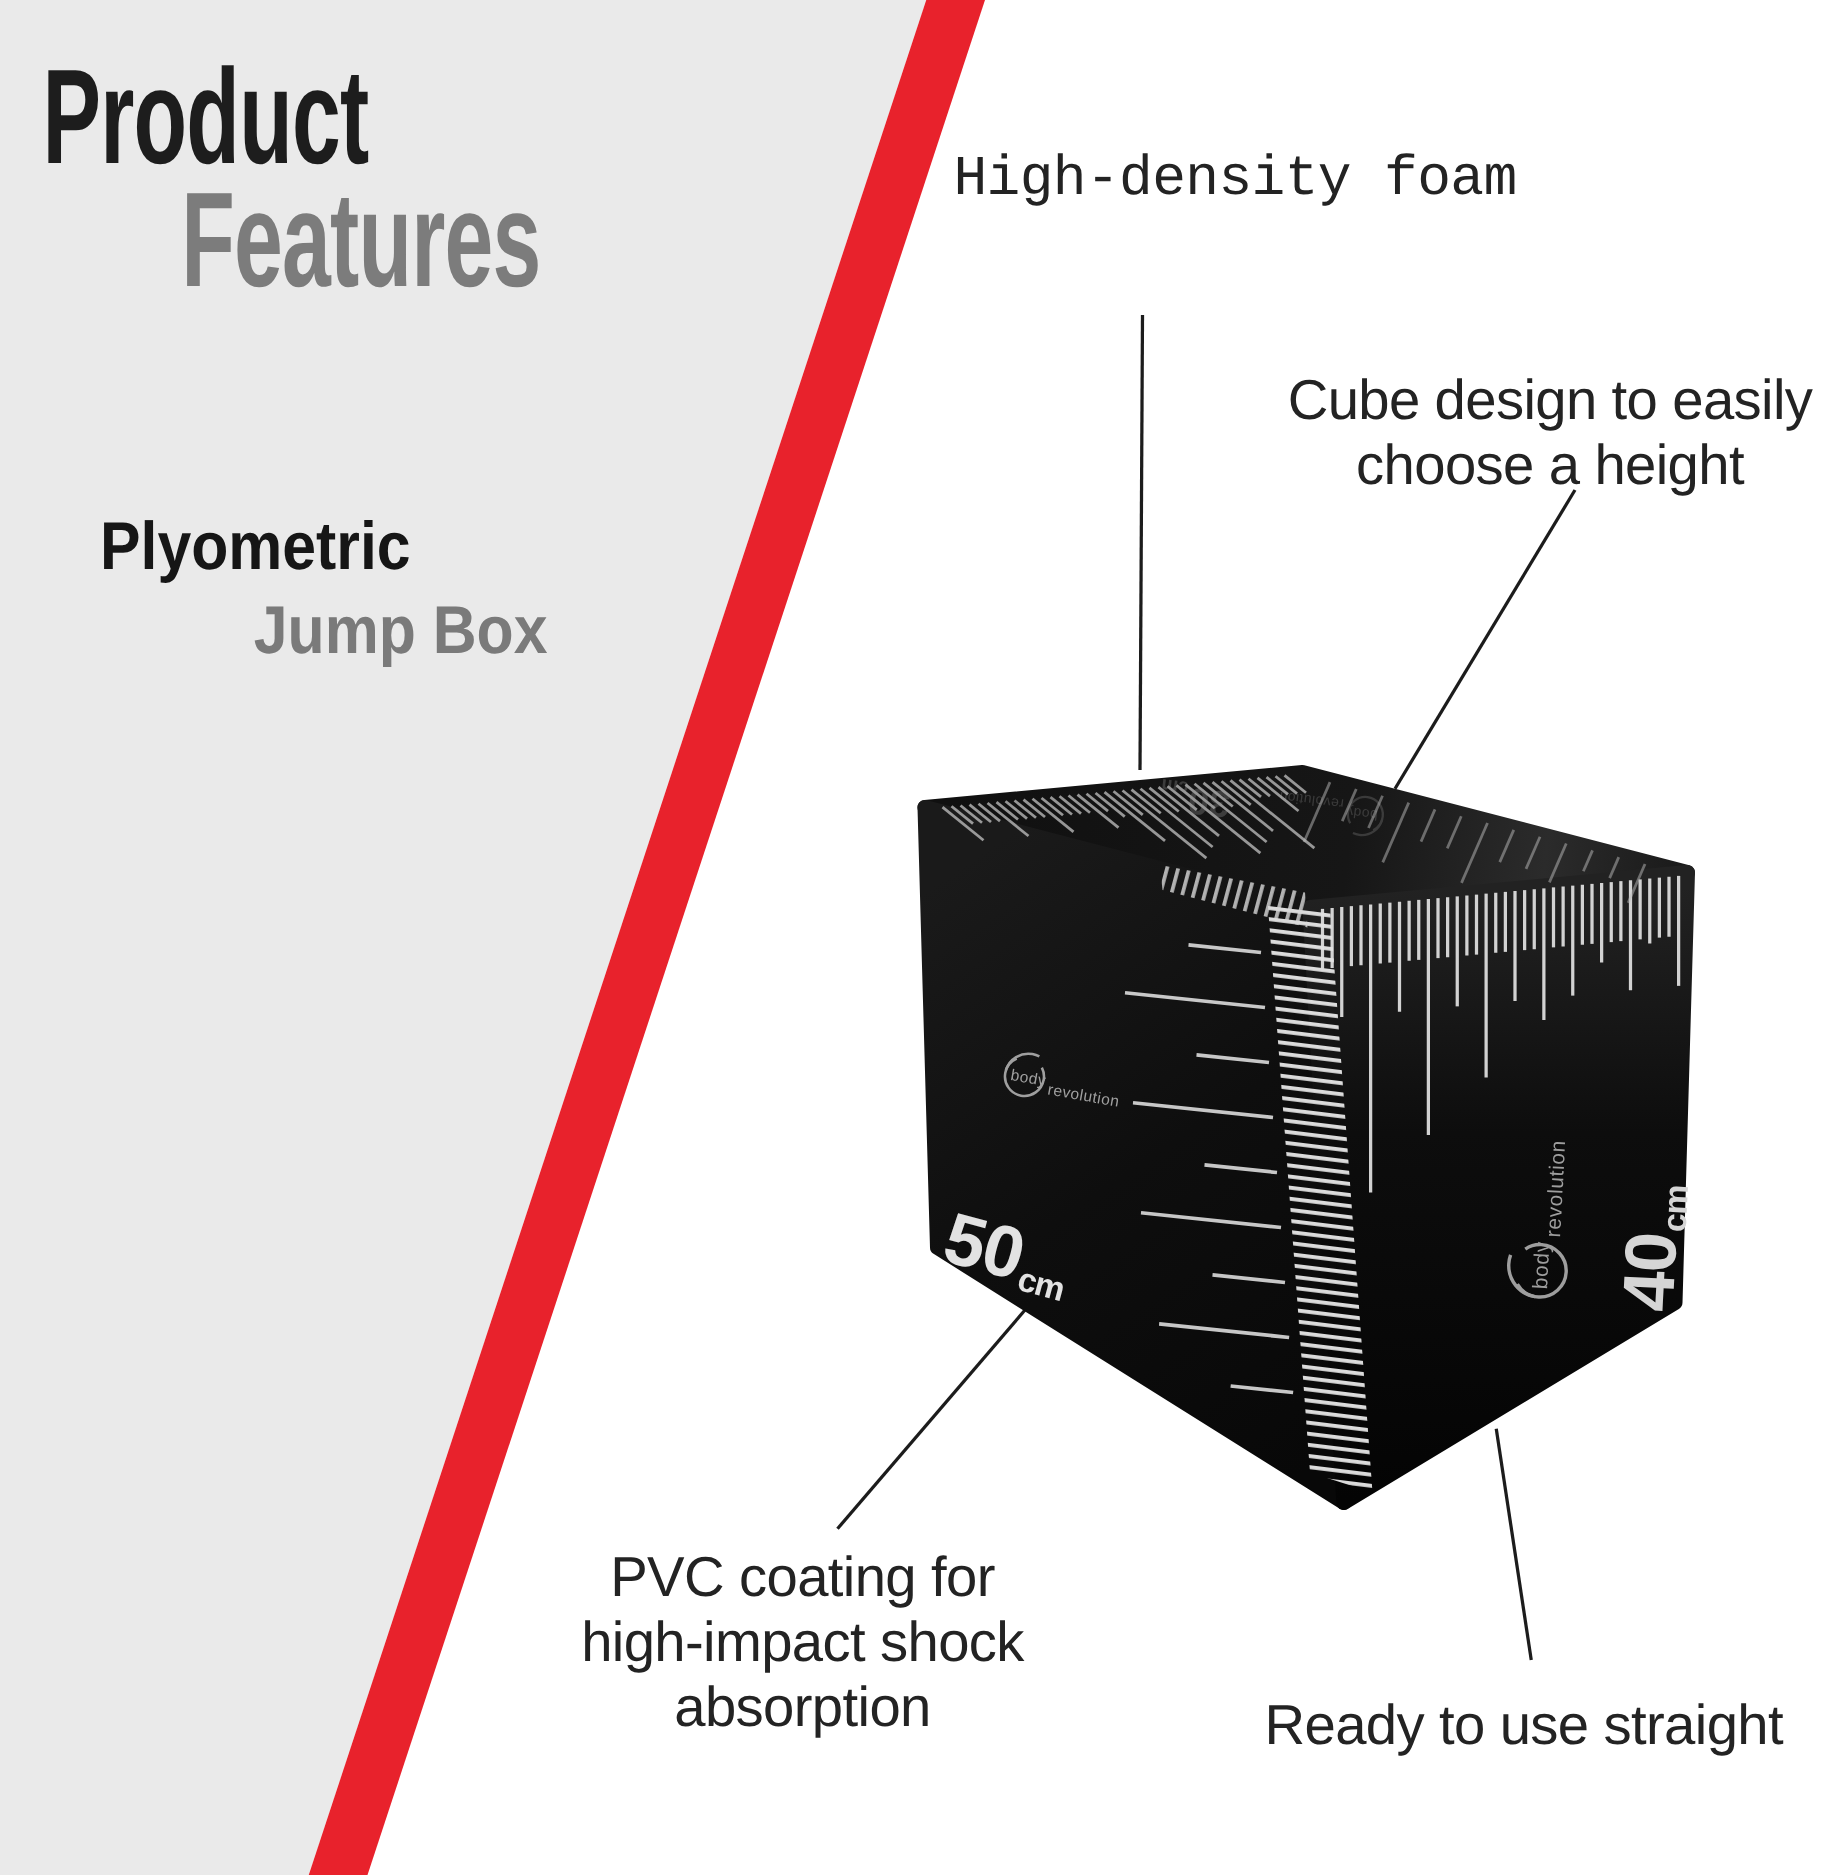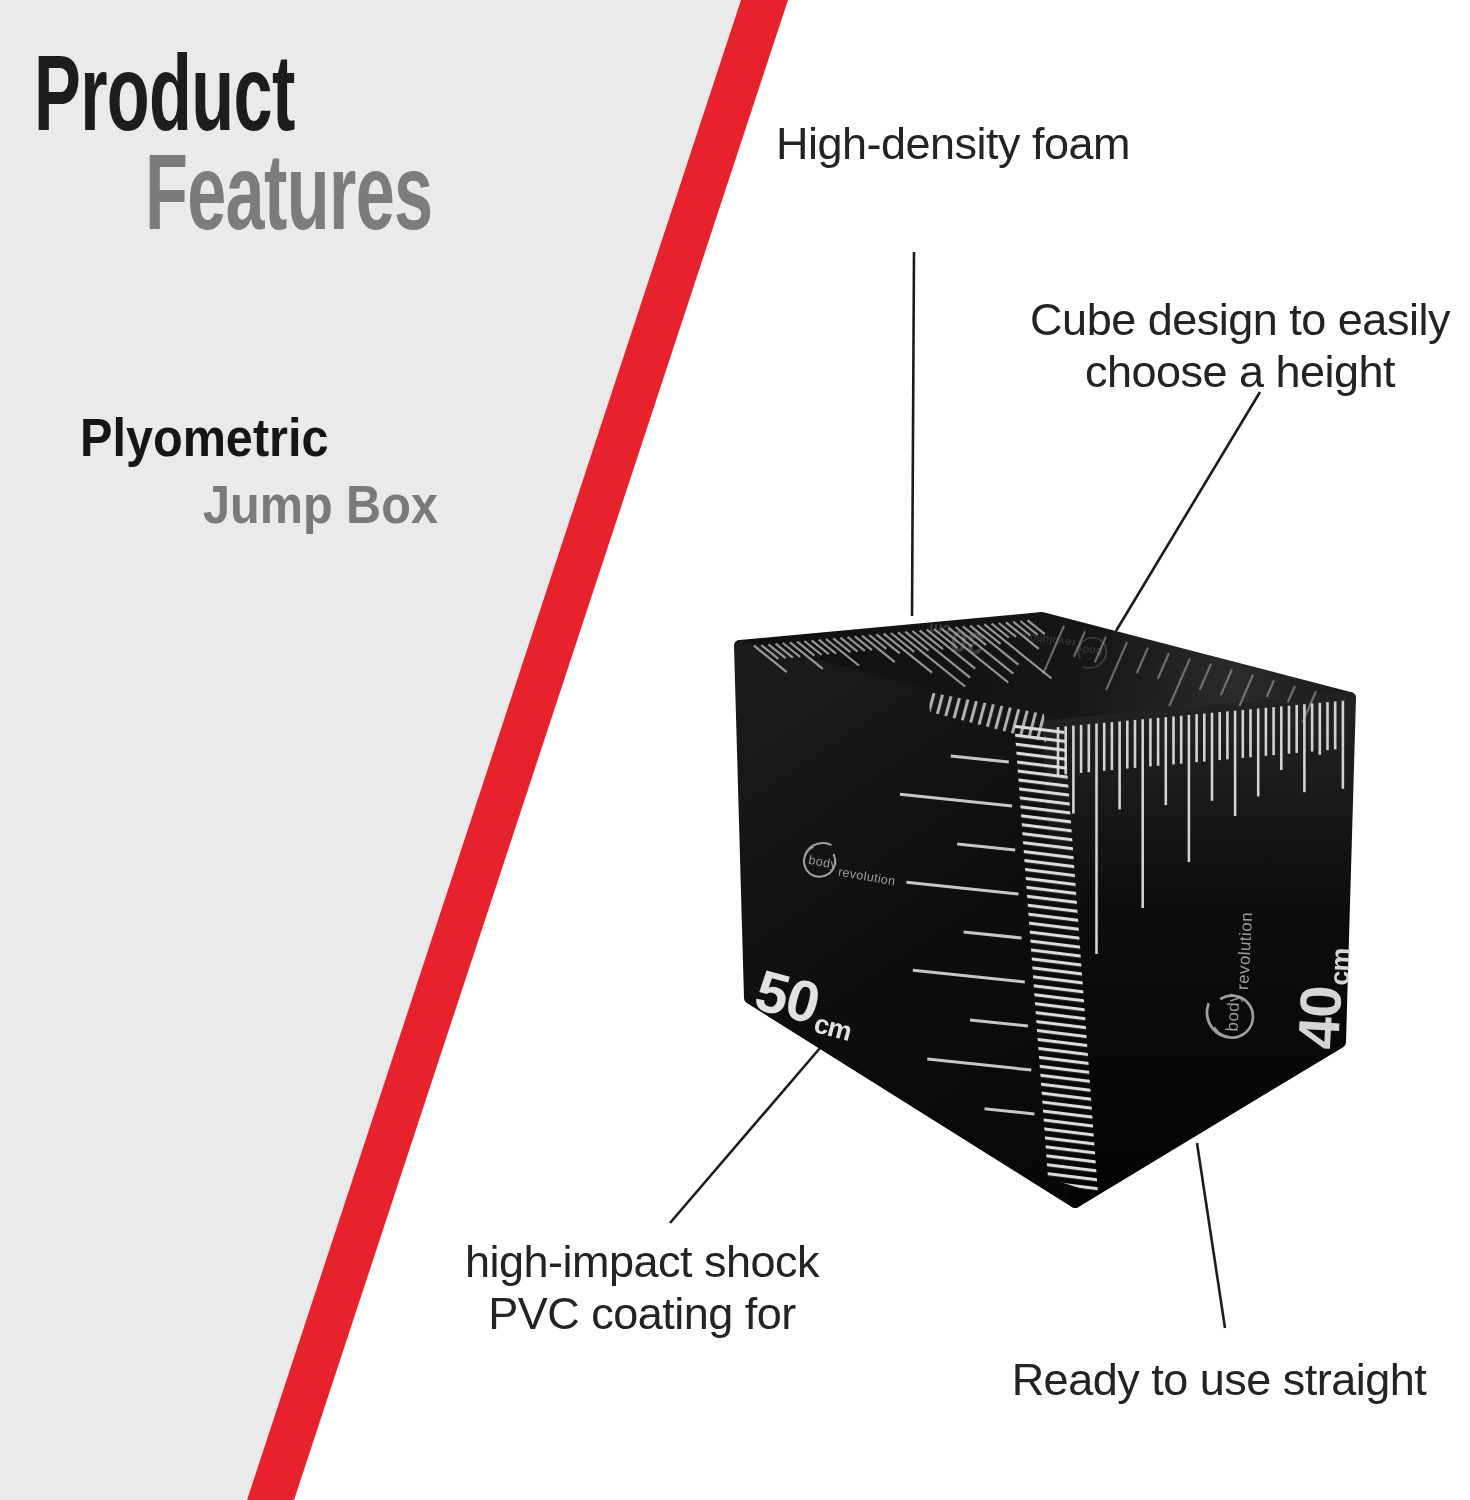"High-density foam" div.callout { font-family: none -> Liberation Mono, monospace; left: 703px -> 738px }
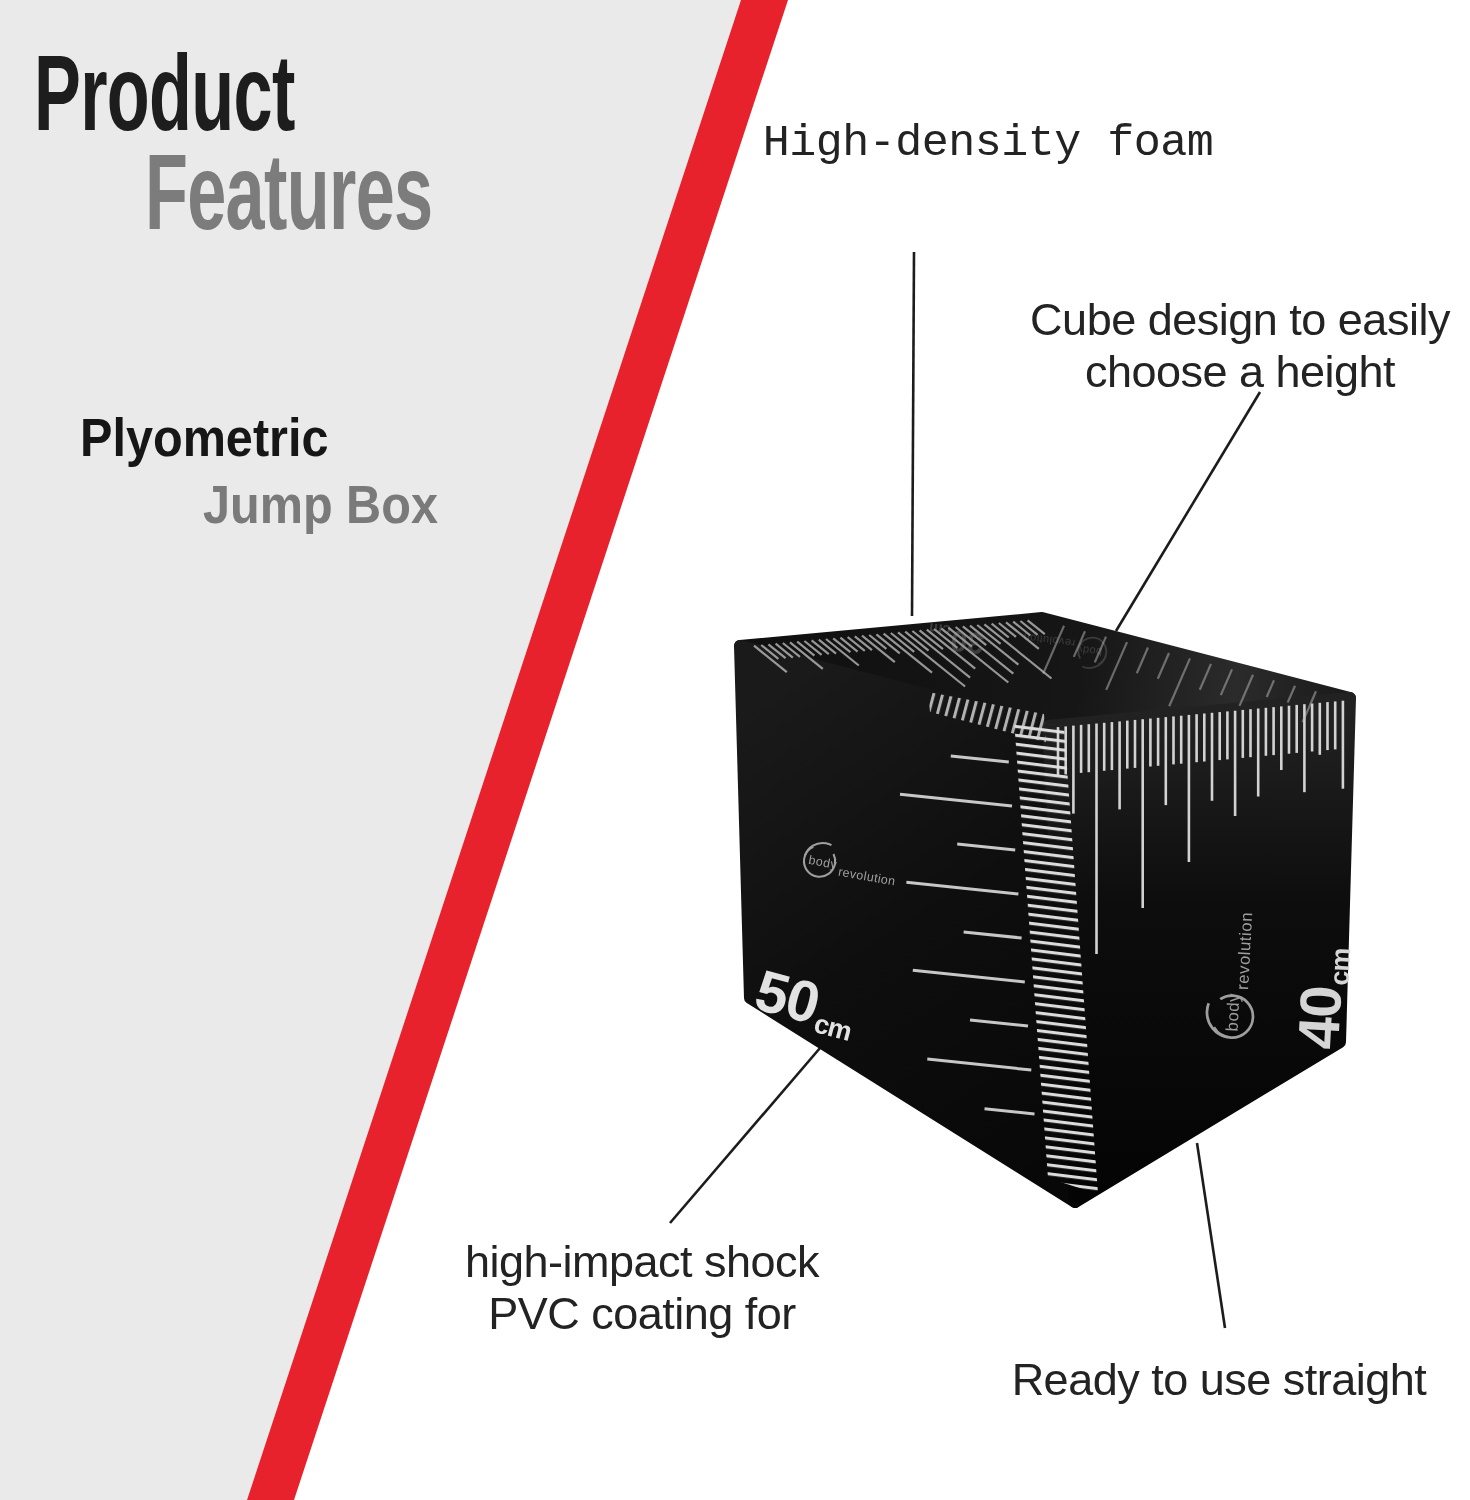"high-impact shock" div { order: before "PVC coating for" -> after "PVC coating for" }
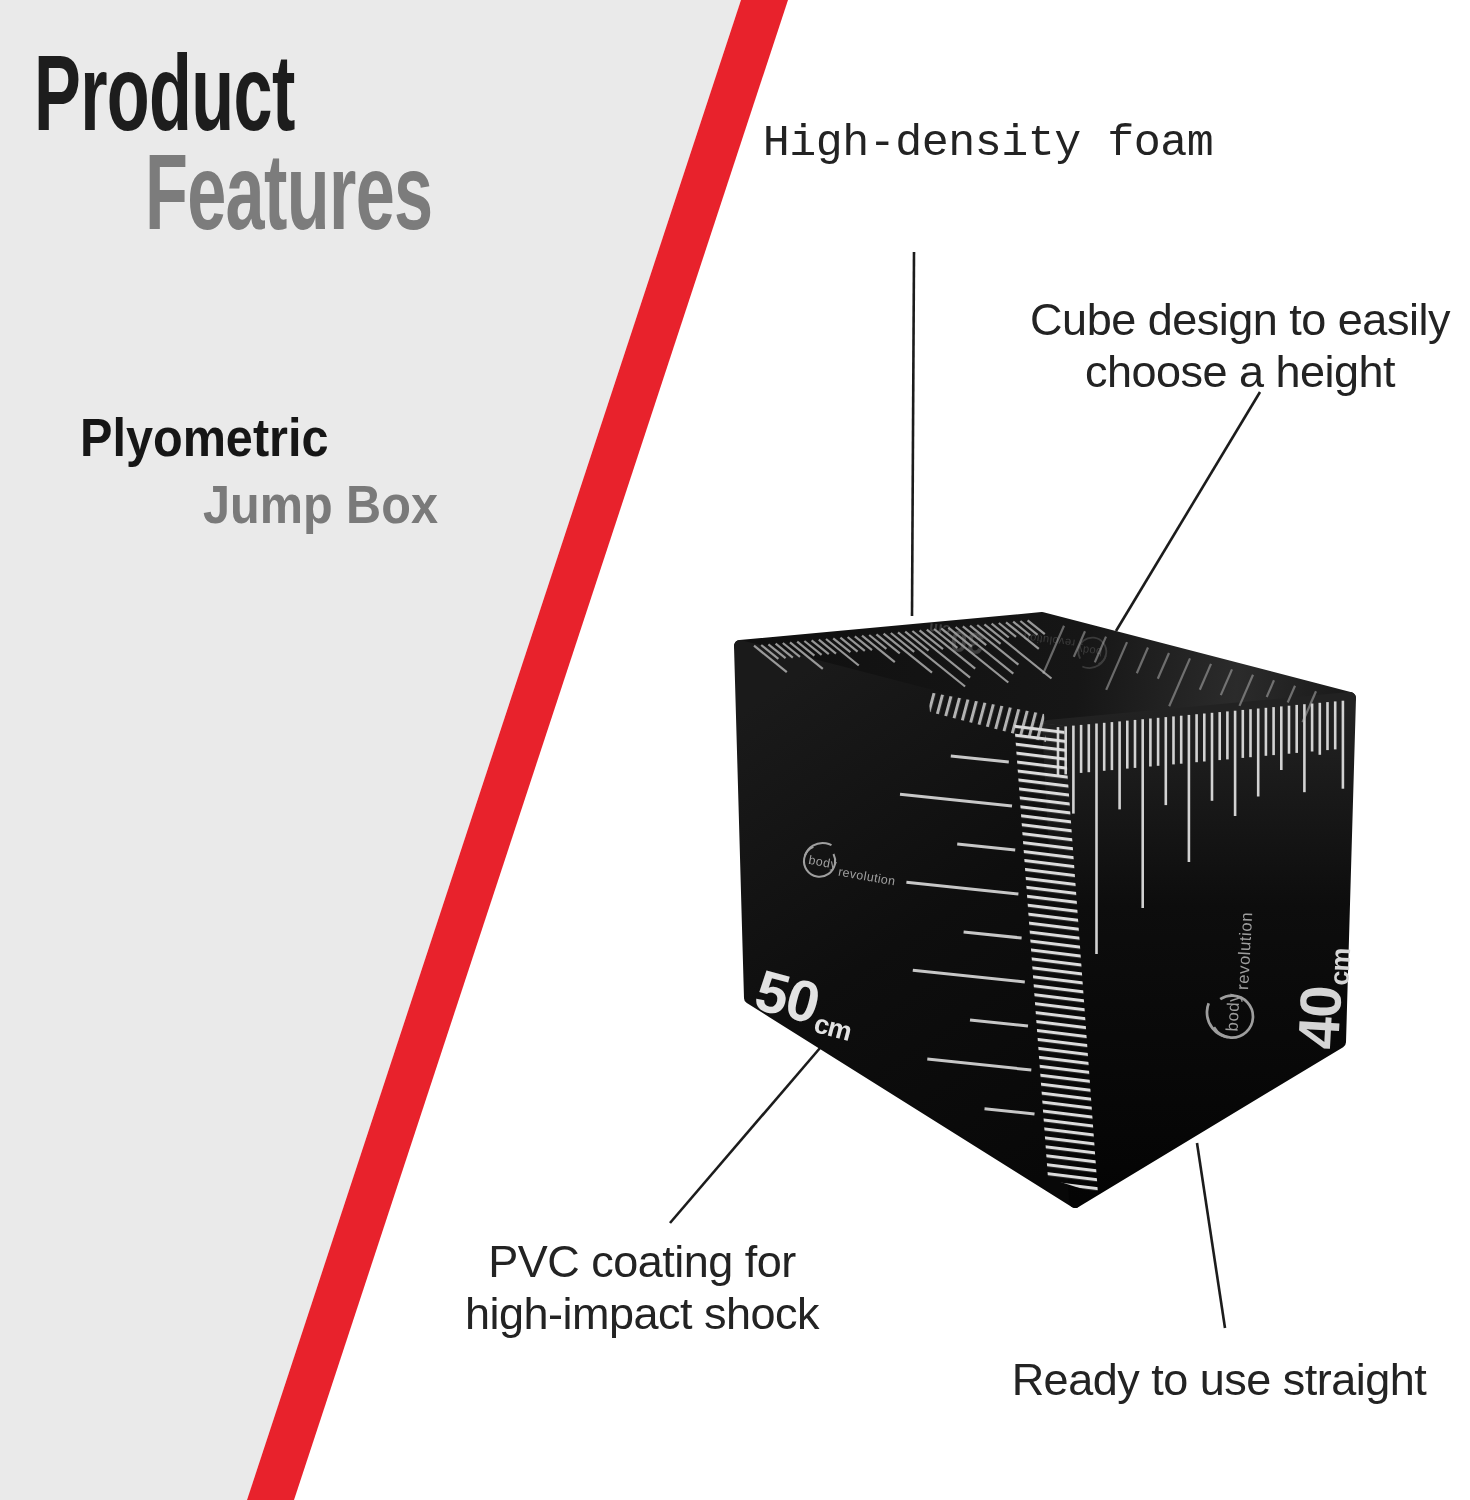"absorption" div { html: none -> <div>absorption</div> }
